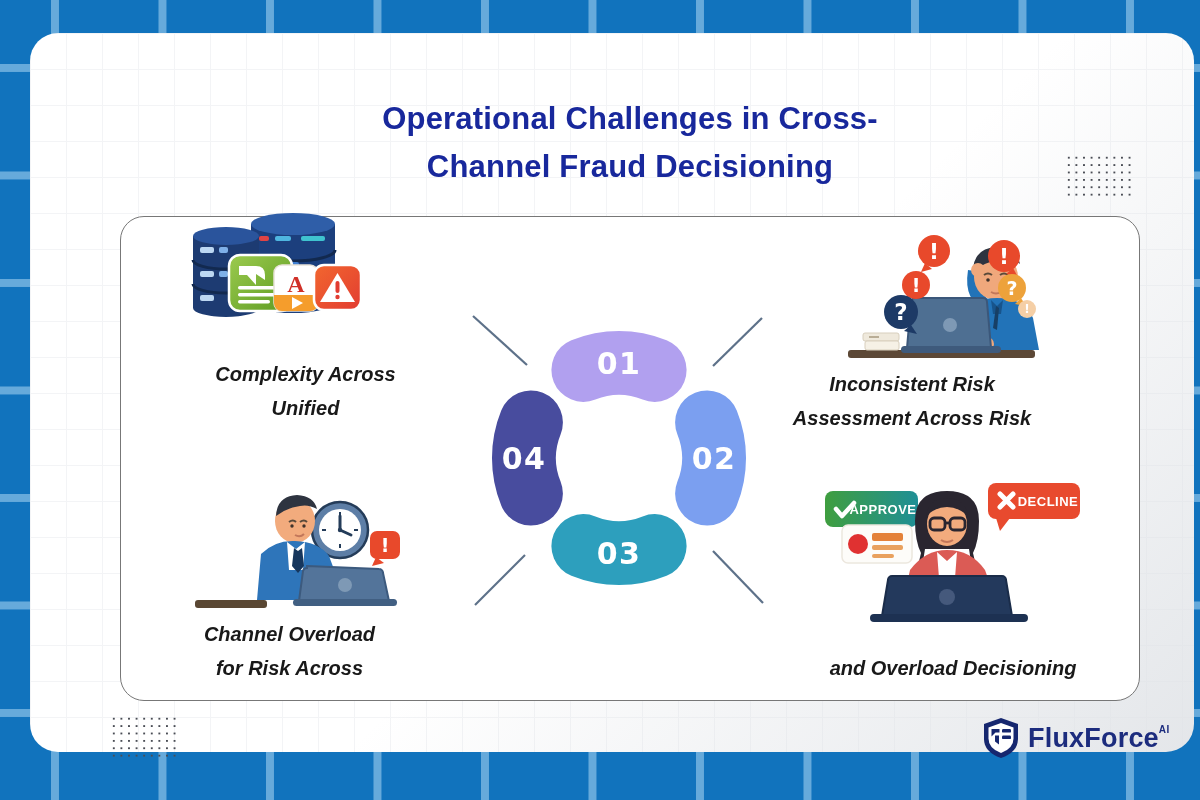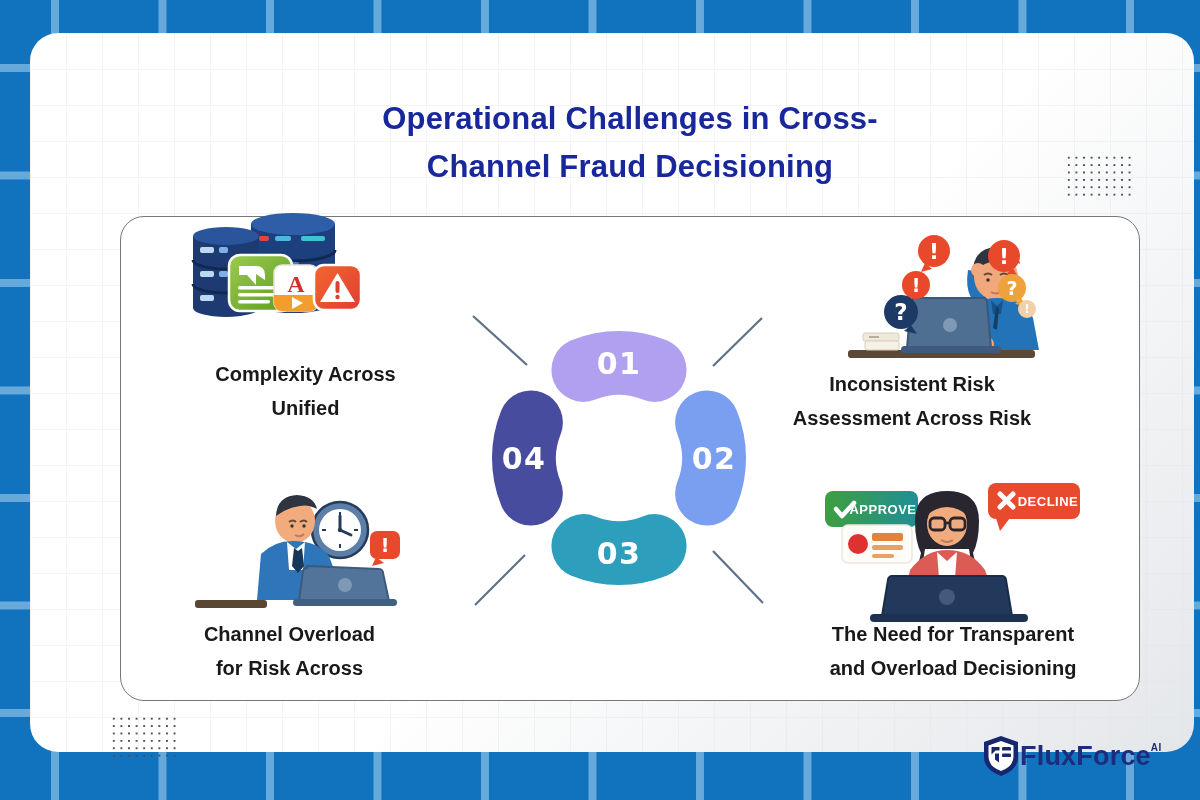"Complexity Across" .caption { font-style: none -> italic }
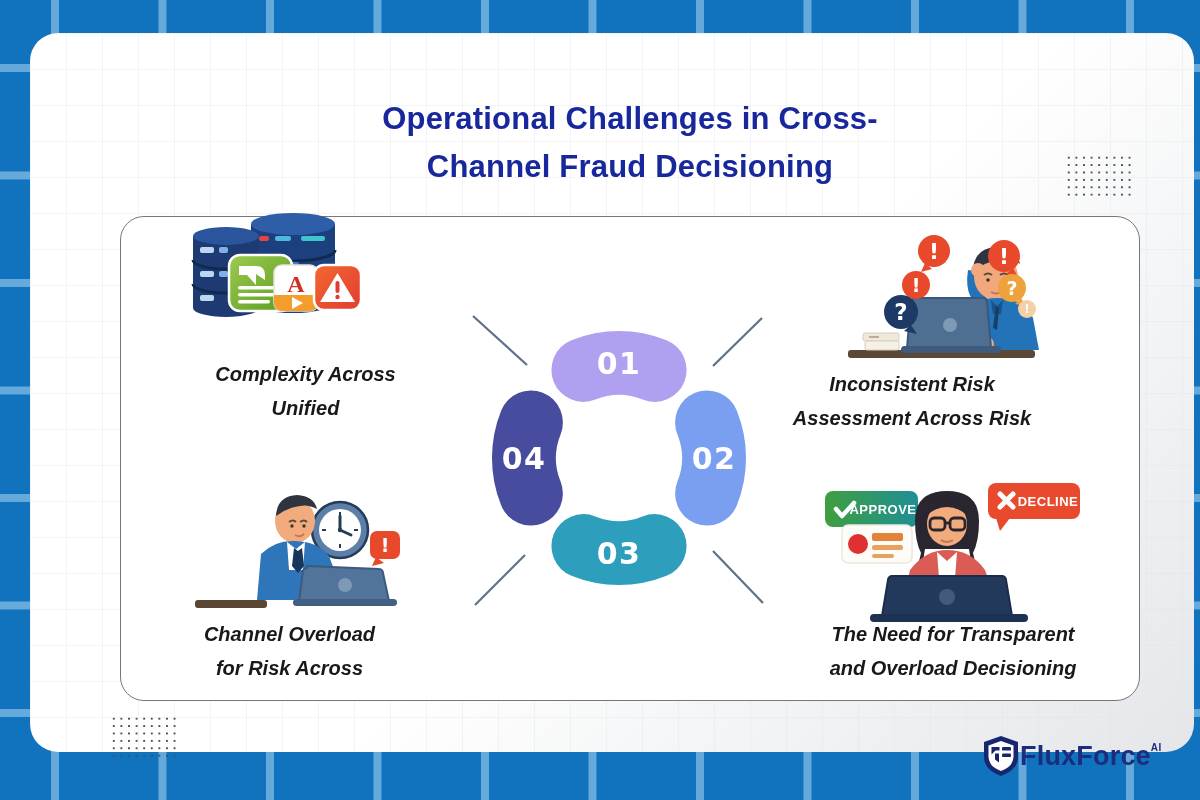"The Need for Transparent" span { html: <span>The Need for Transparent</span> -> none }
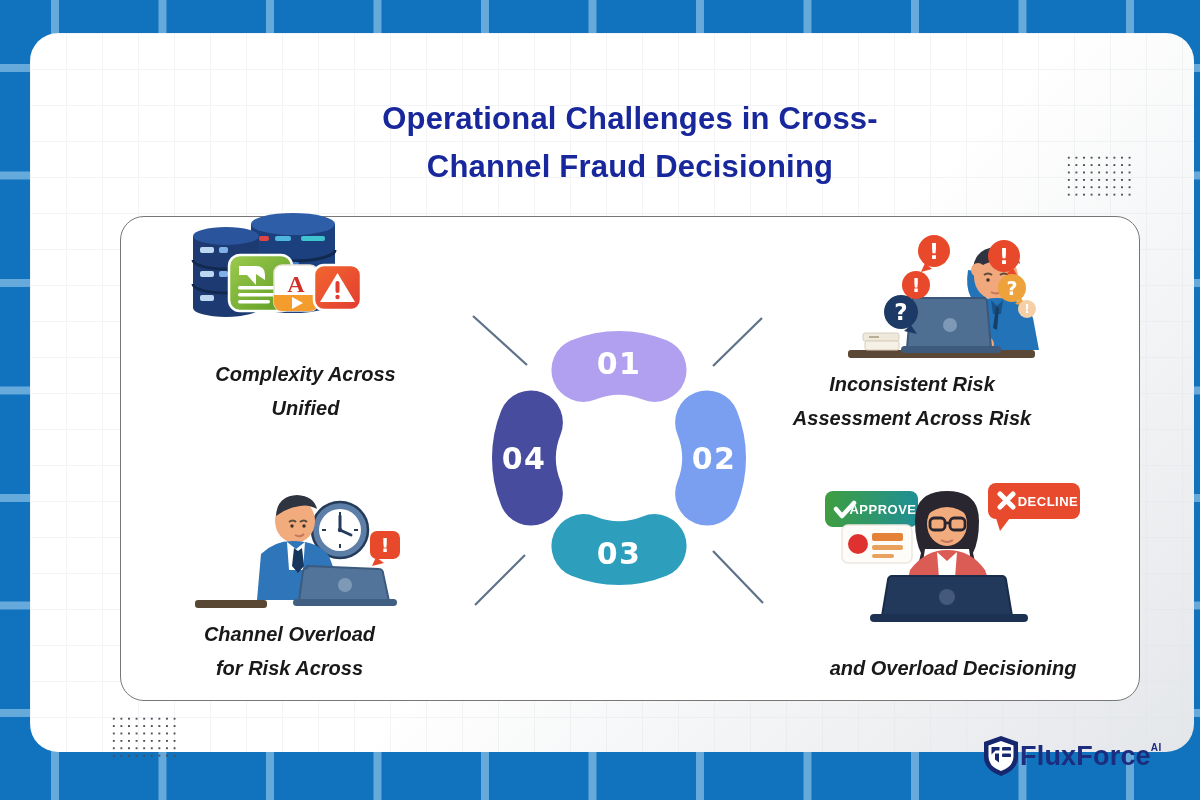"FluxForceAI" .logo { gap: 0 -> 8px; top: 702px -> 684px }
